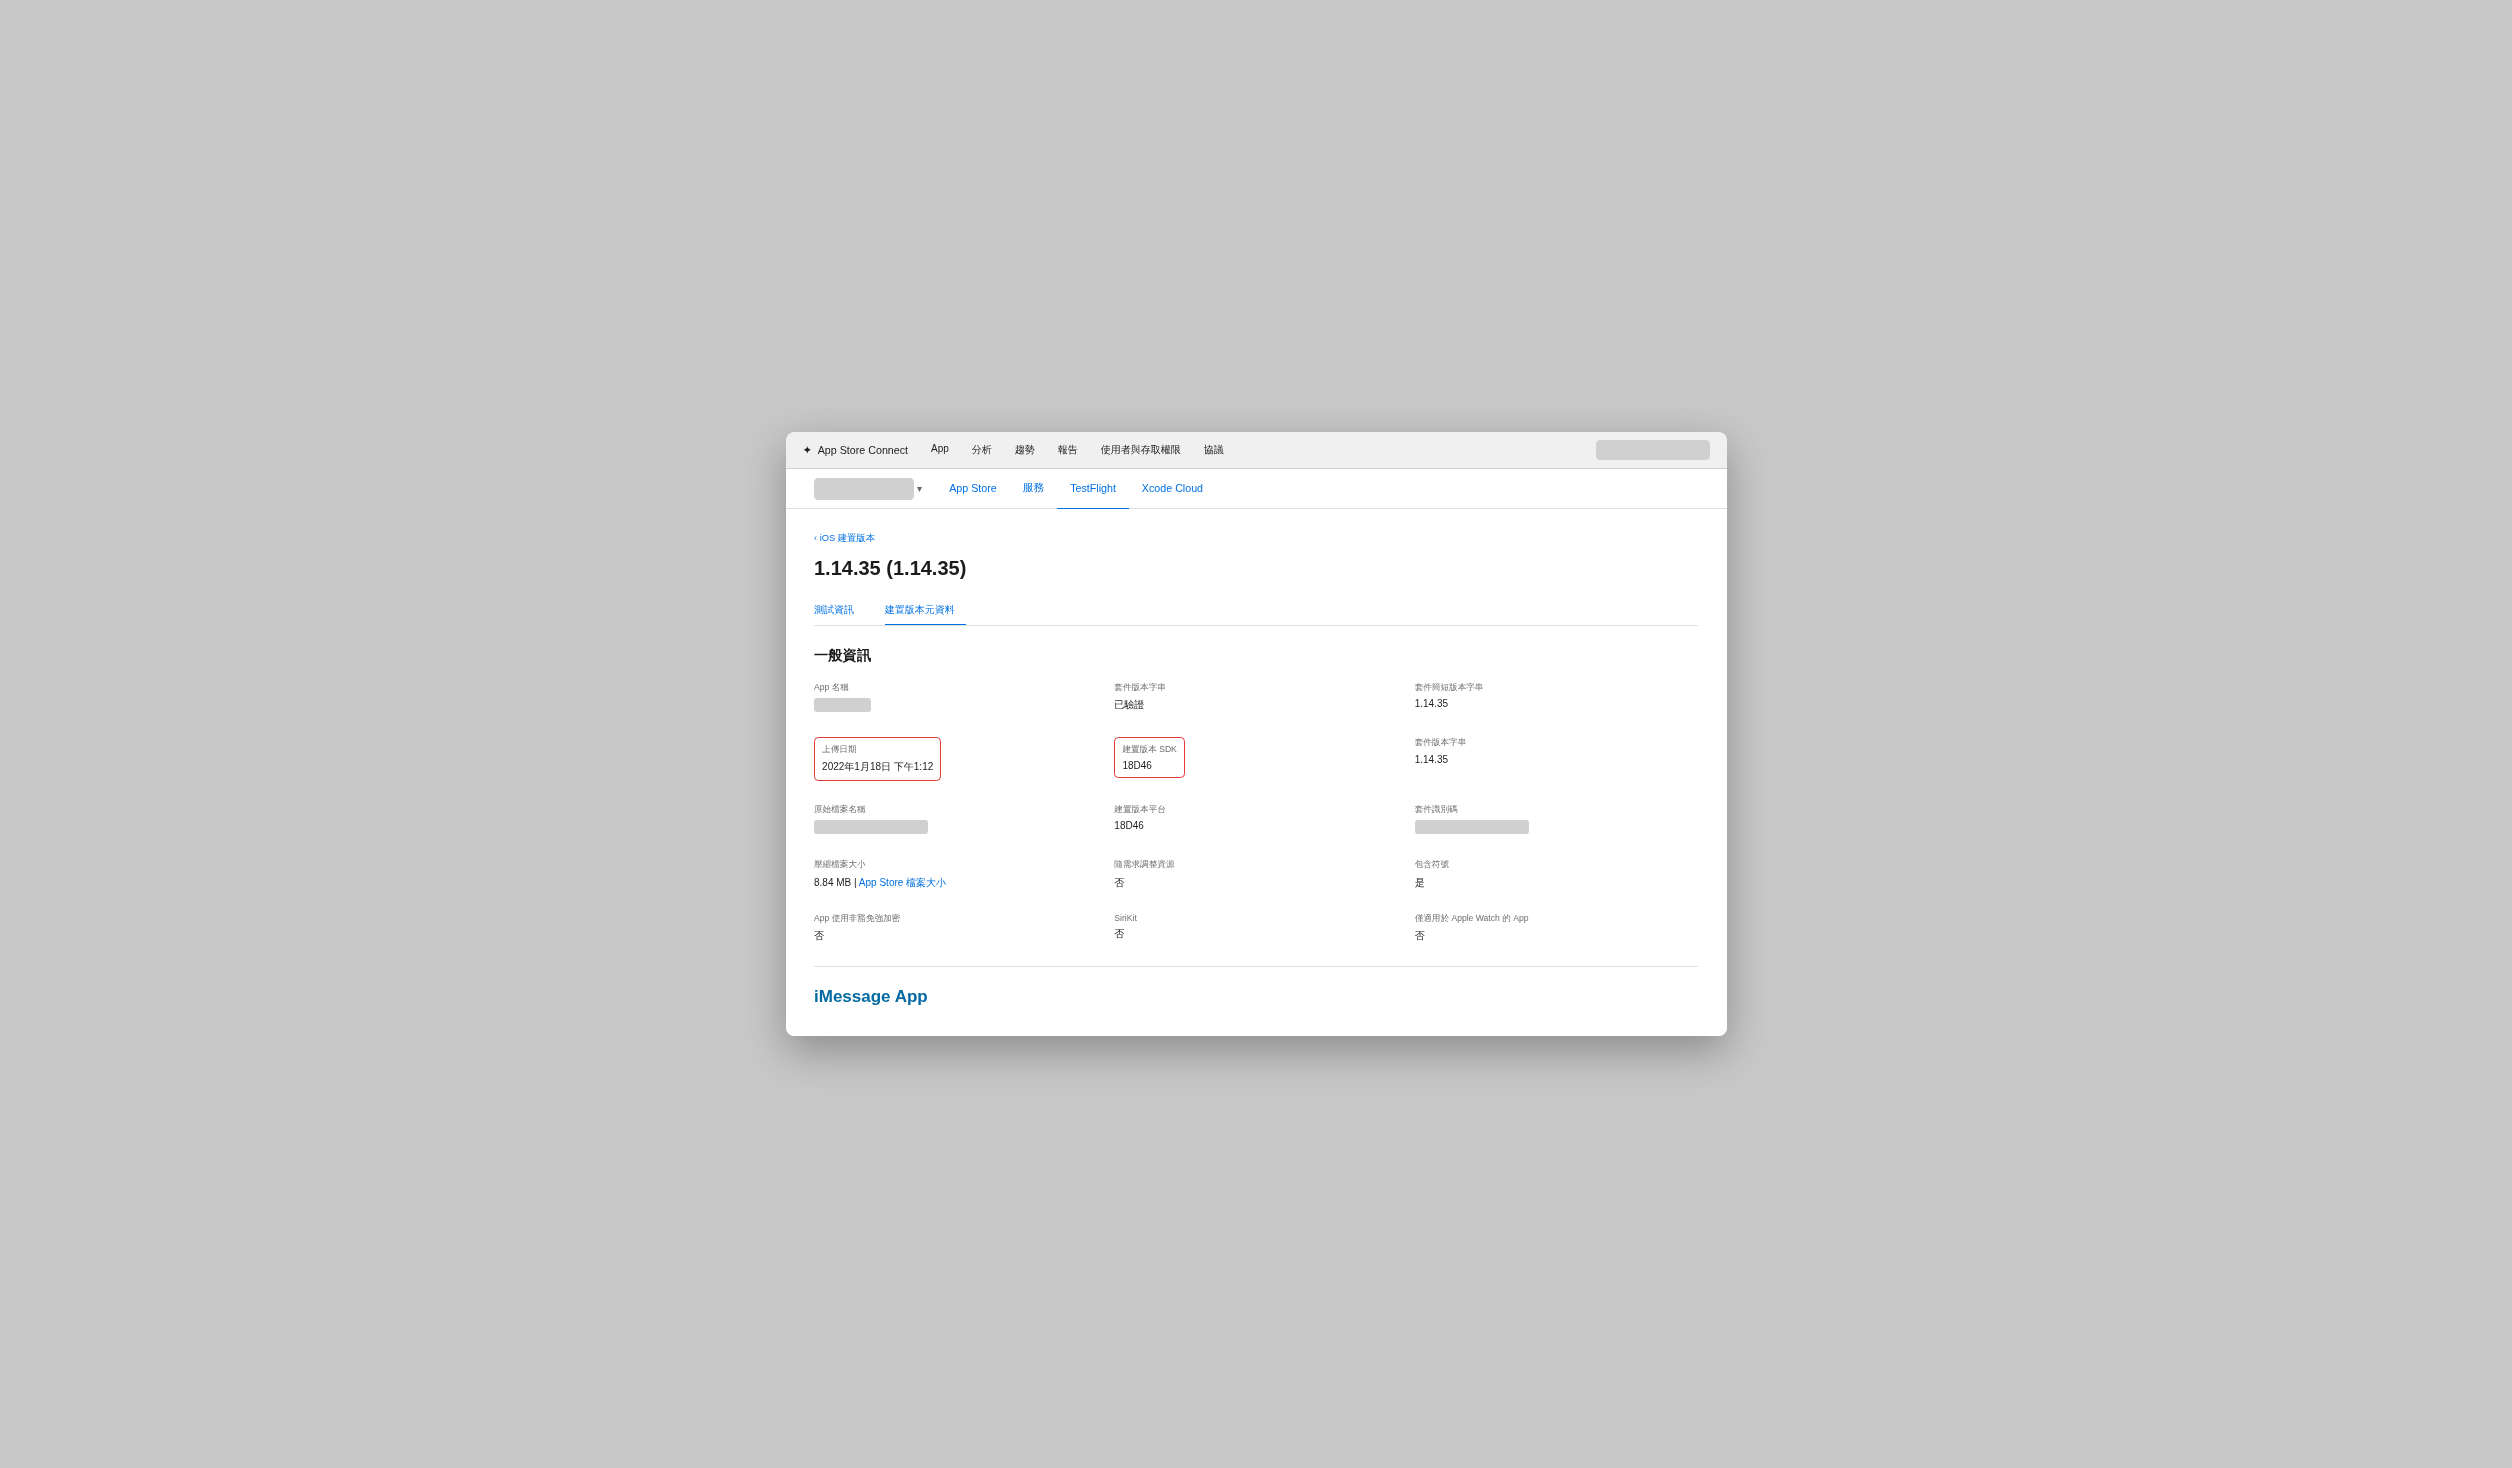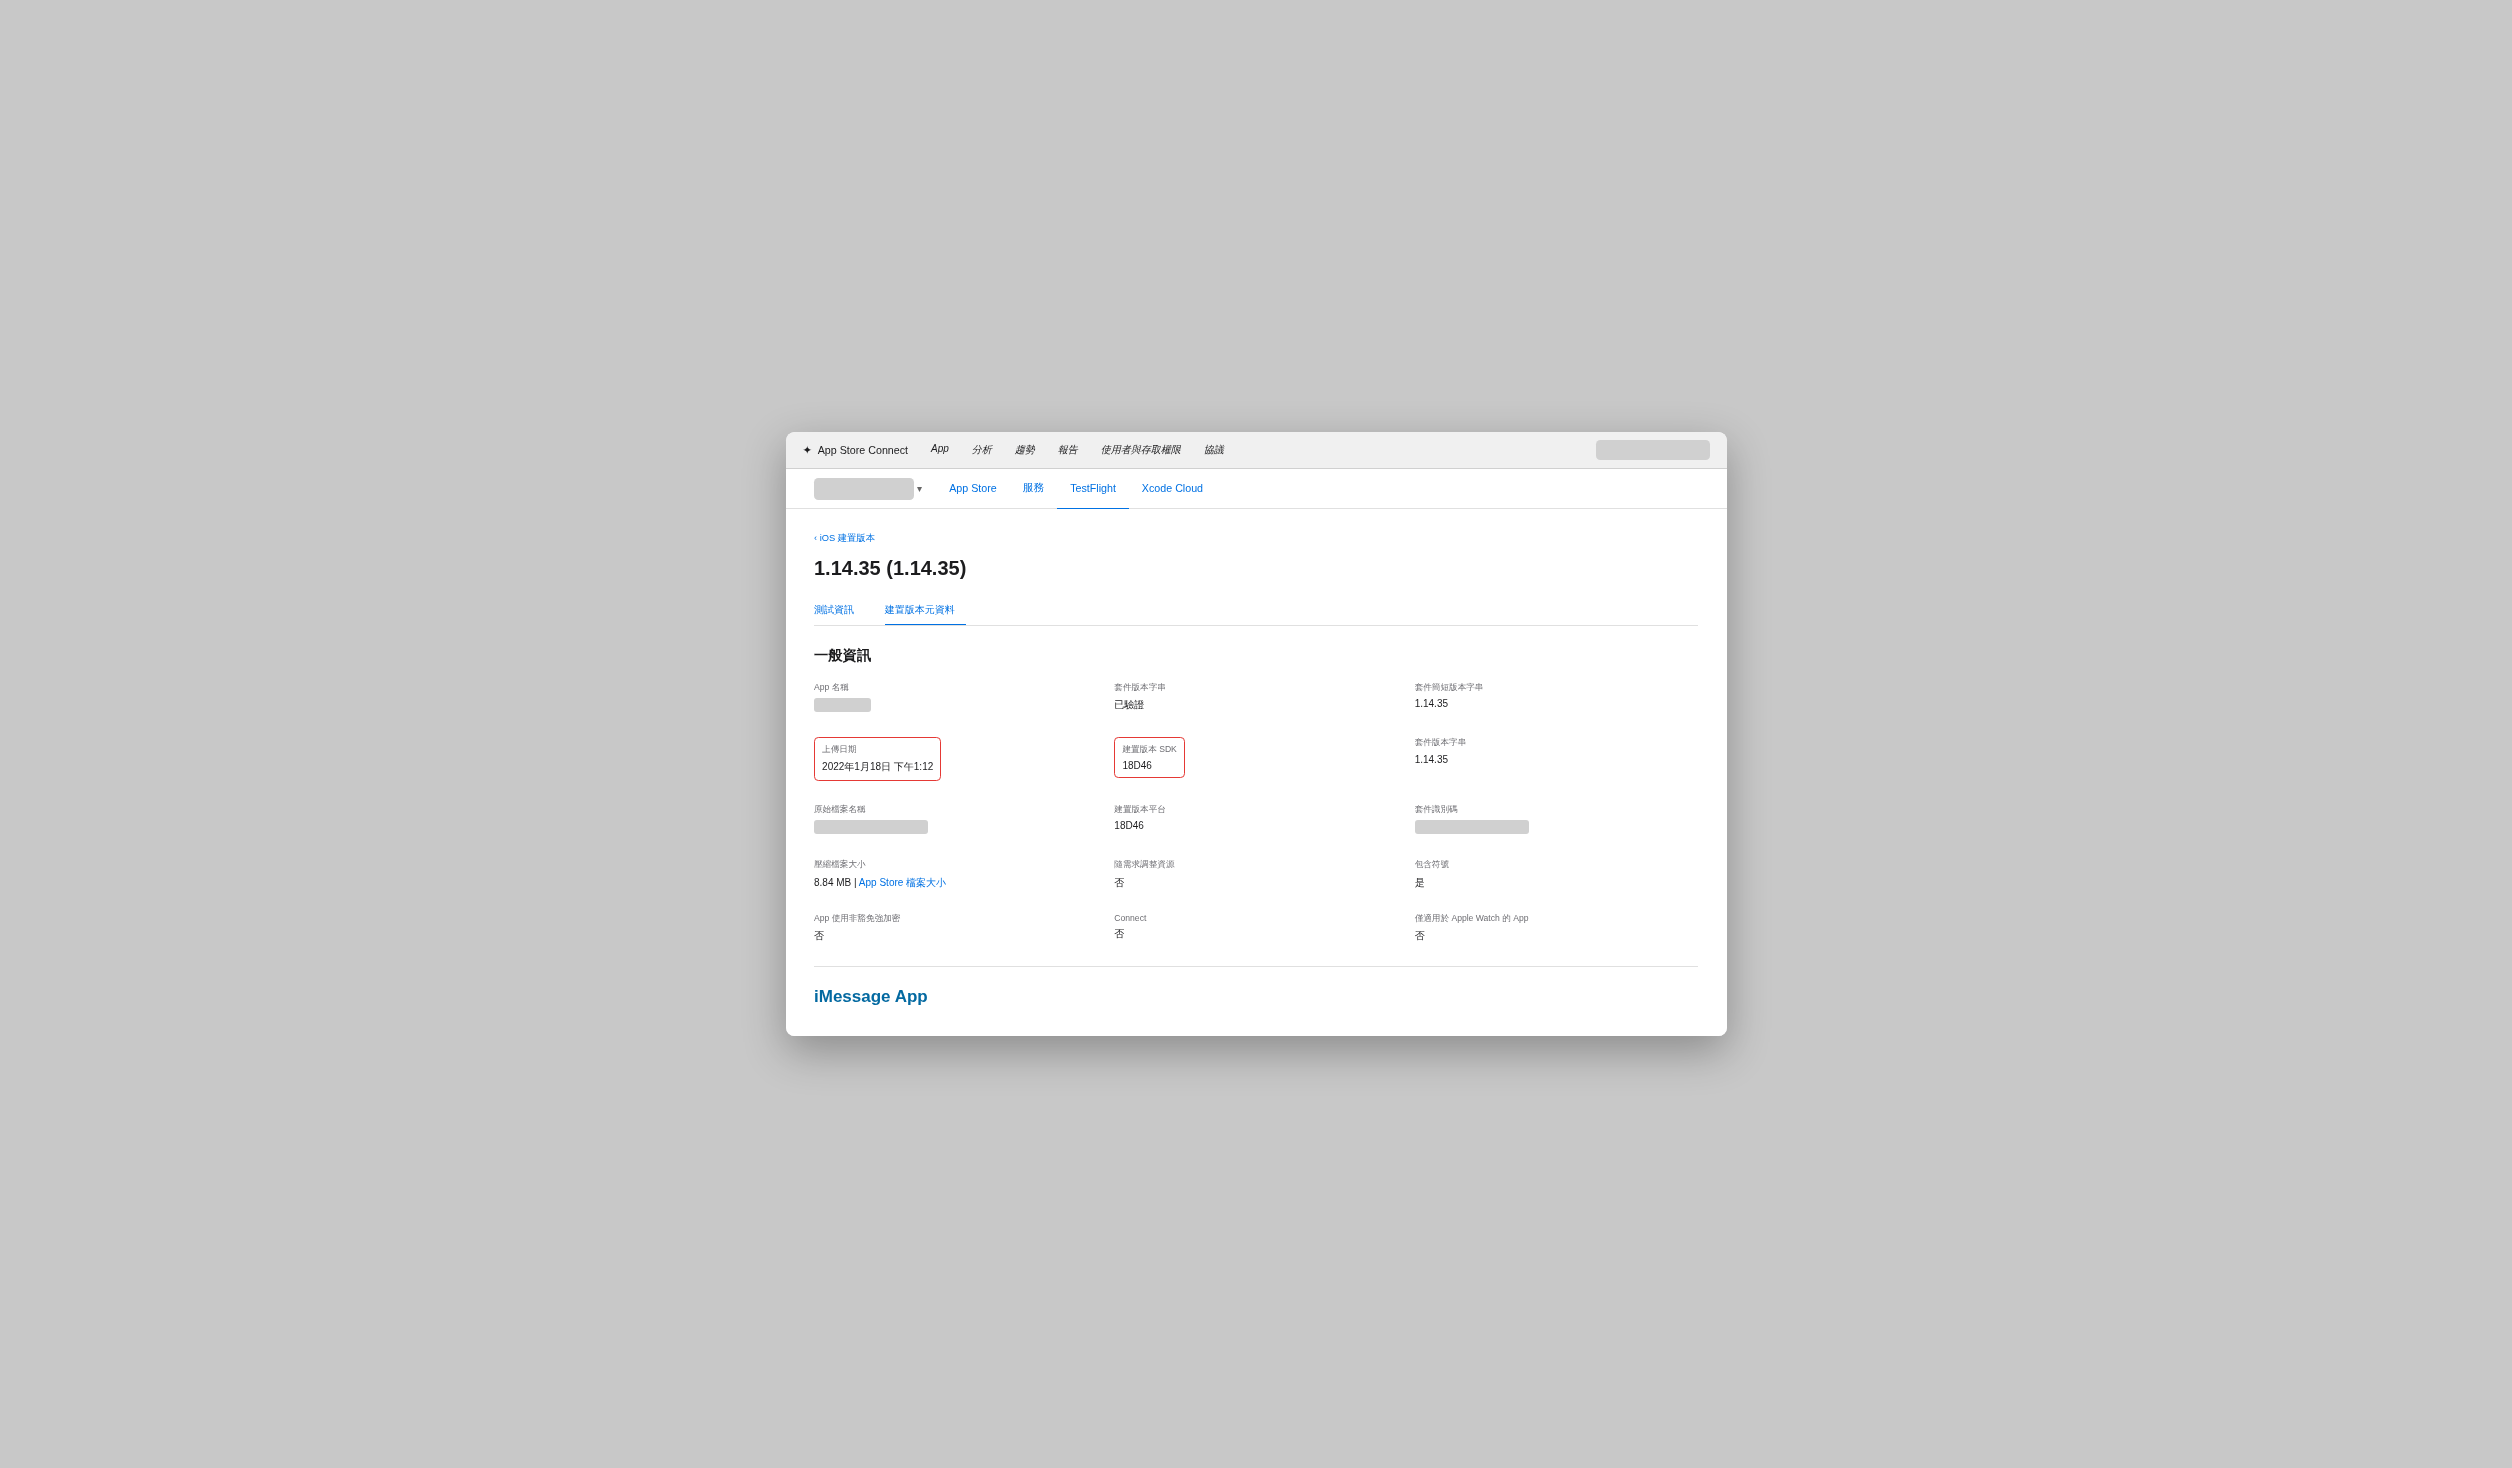"App" .nav-link { font-style: italic -> none }
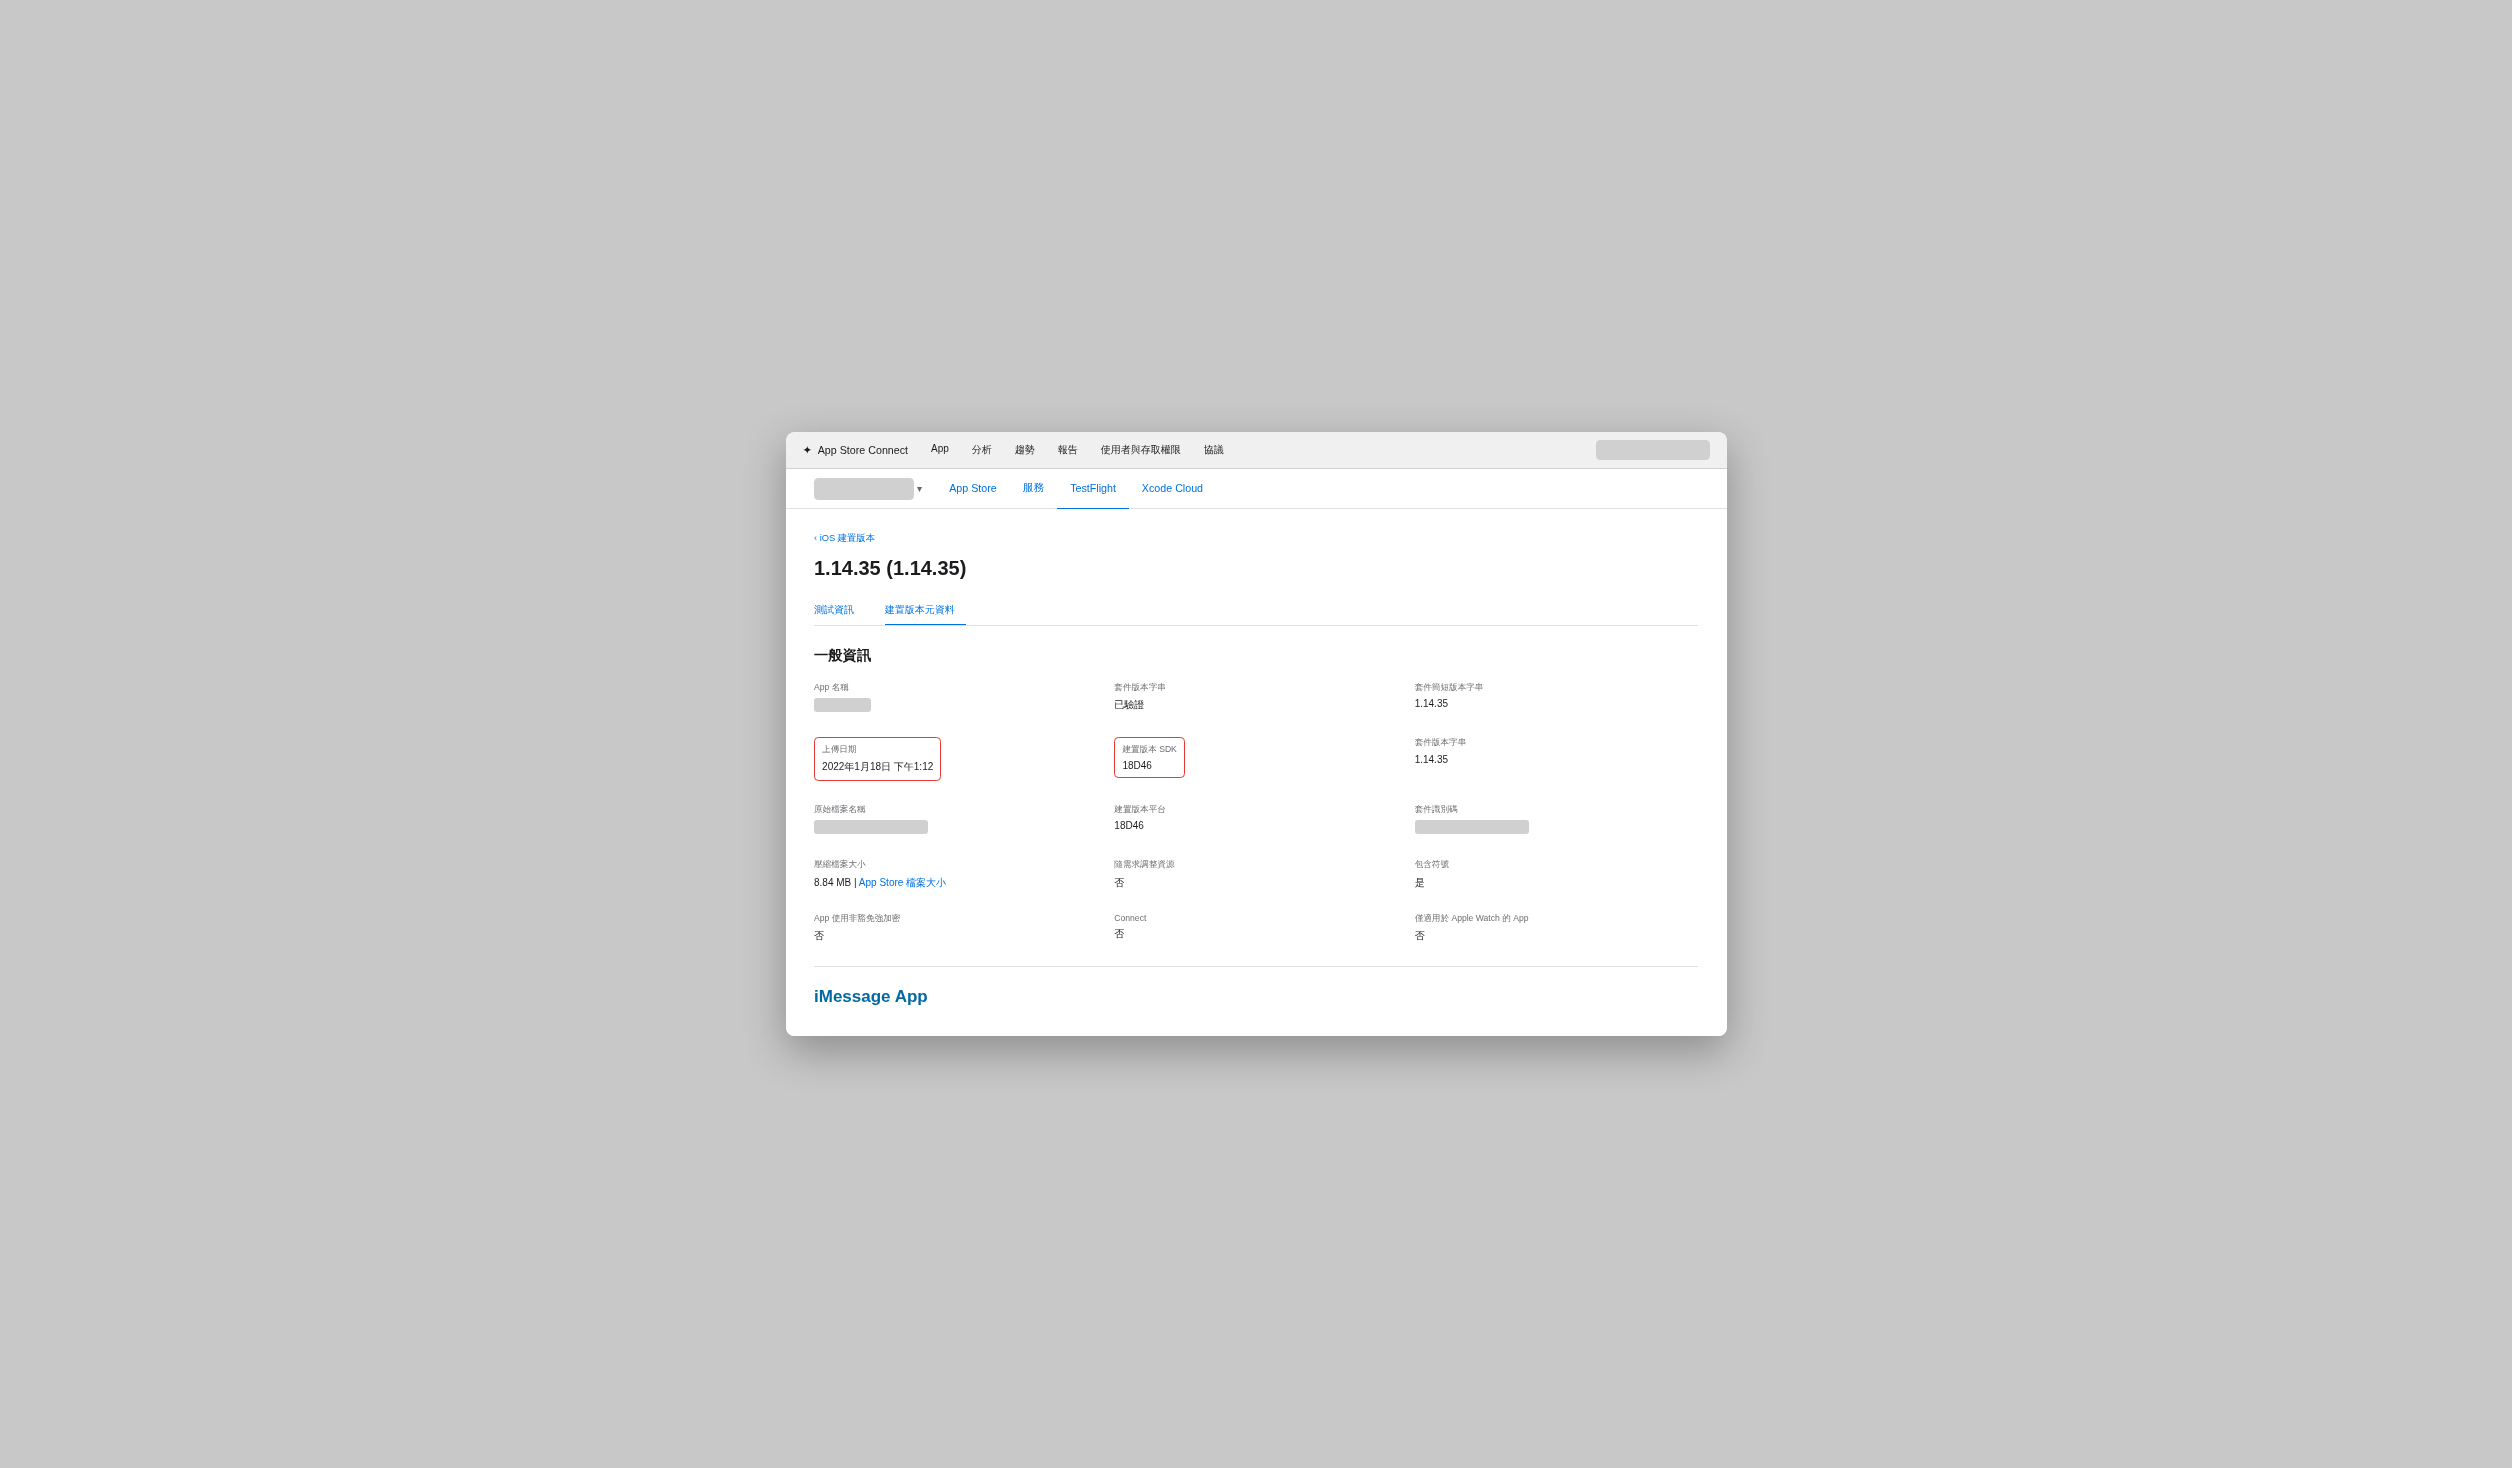"Connect" div.info-label { text: Connect -> SiriKit }
